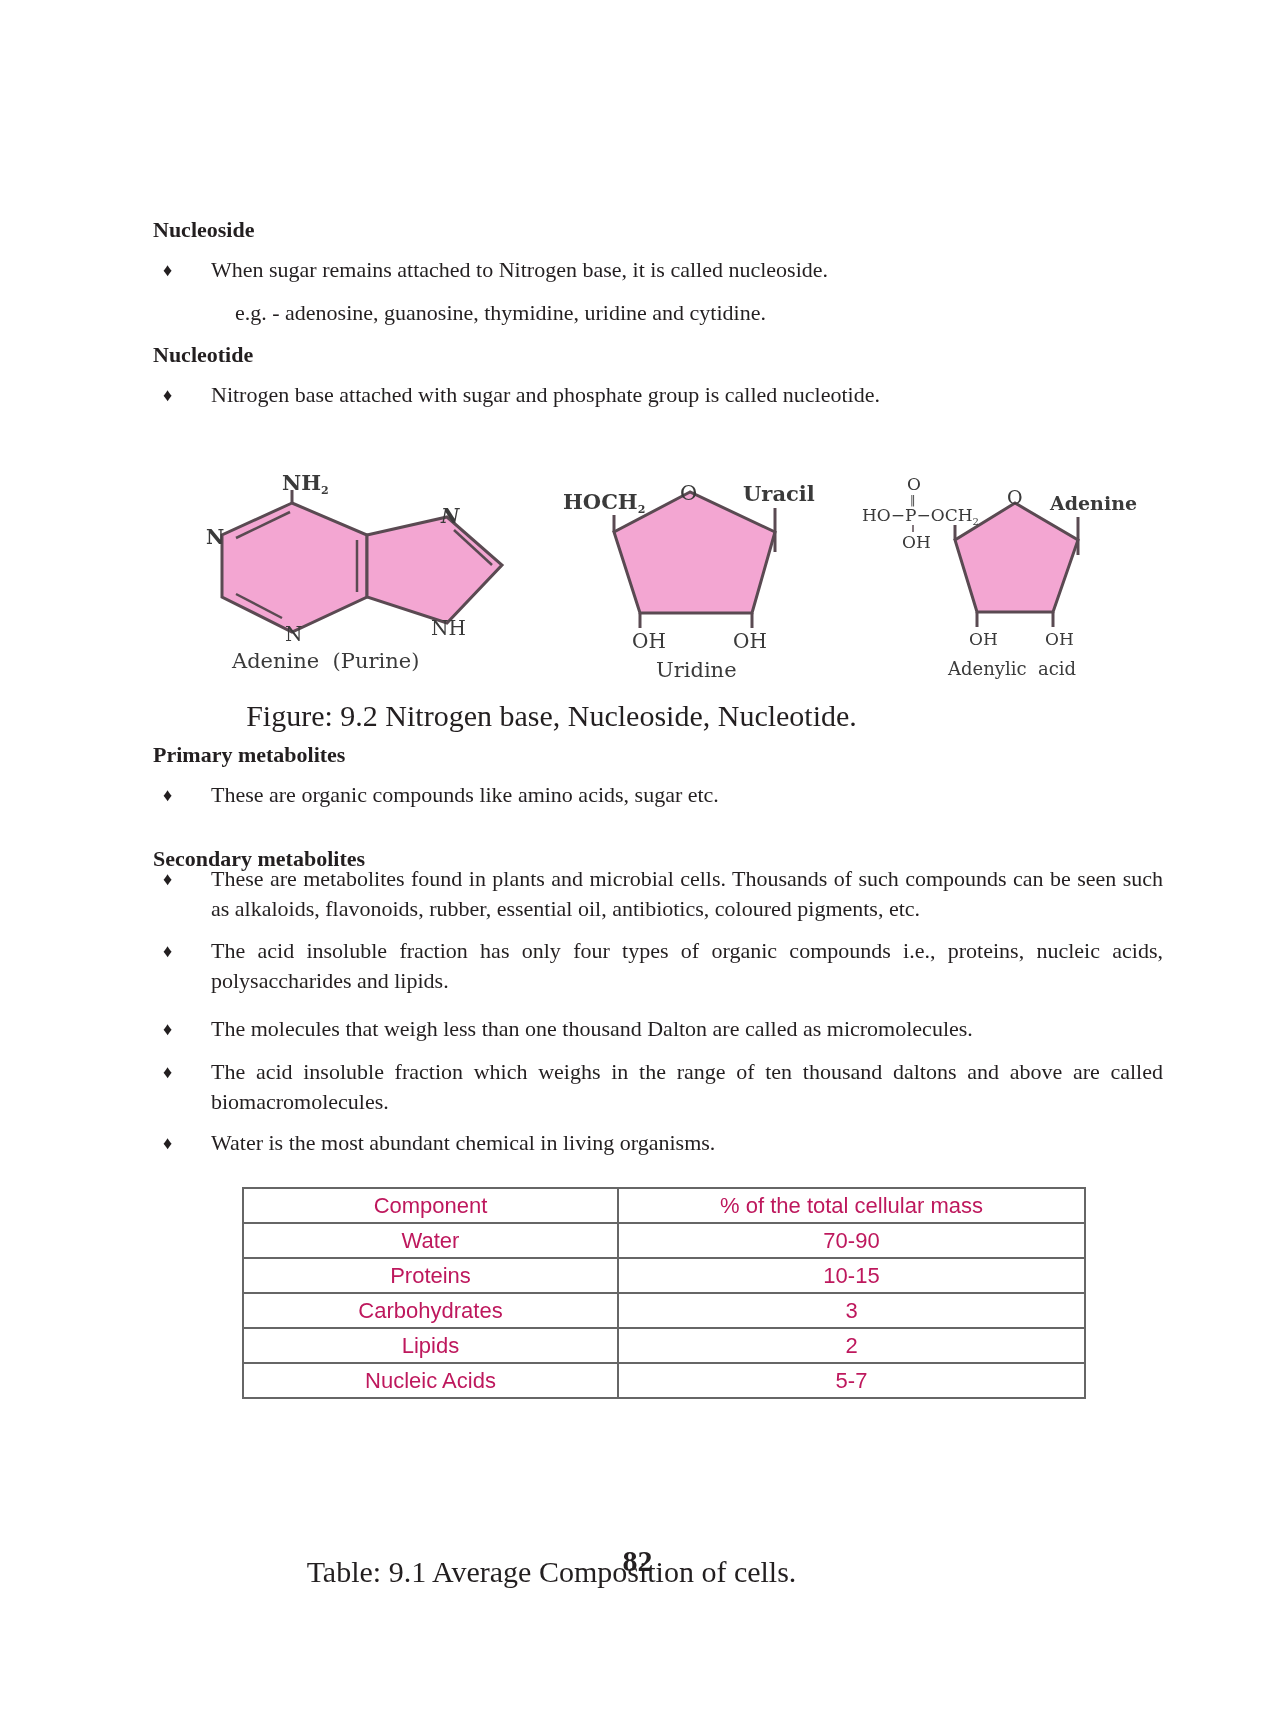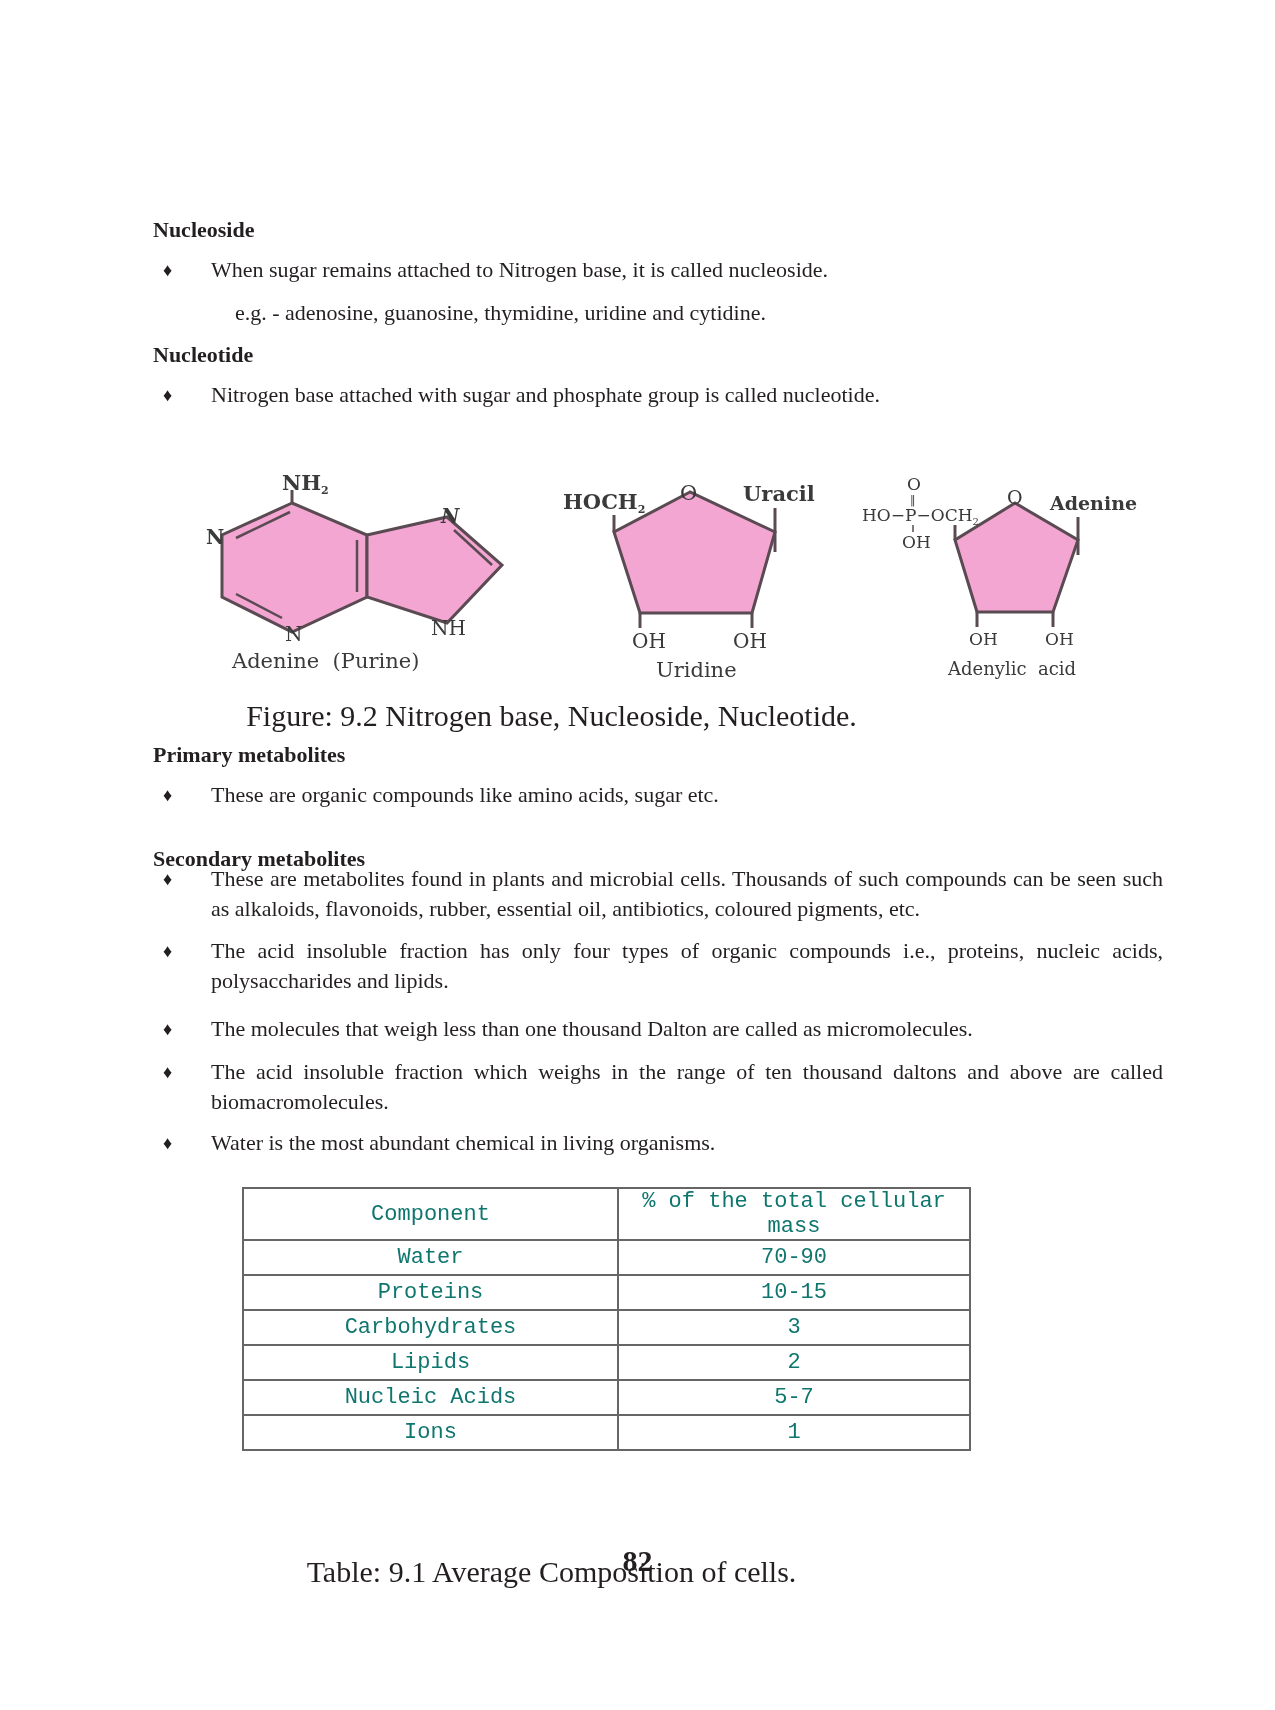"Component" .comp-table { color: #0f766e -> #be185d; font-family: Liberation Mono, monospace -> Liberation Sans, sans-serif; width: 729px -> 844px }
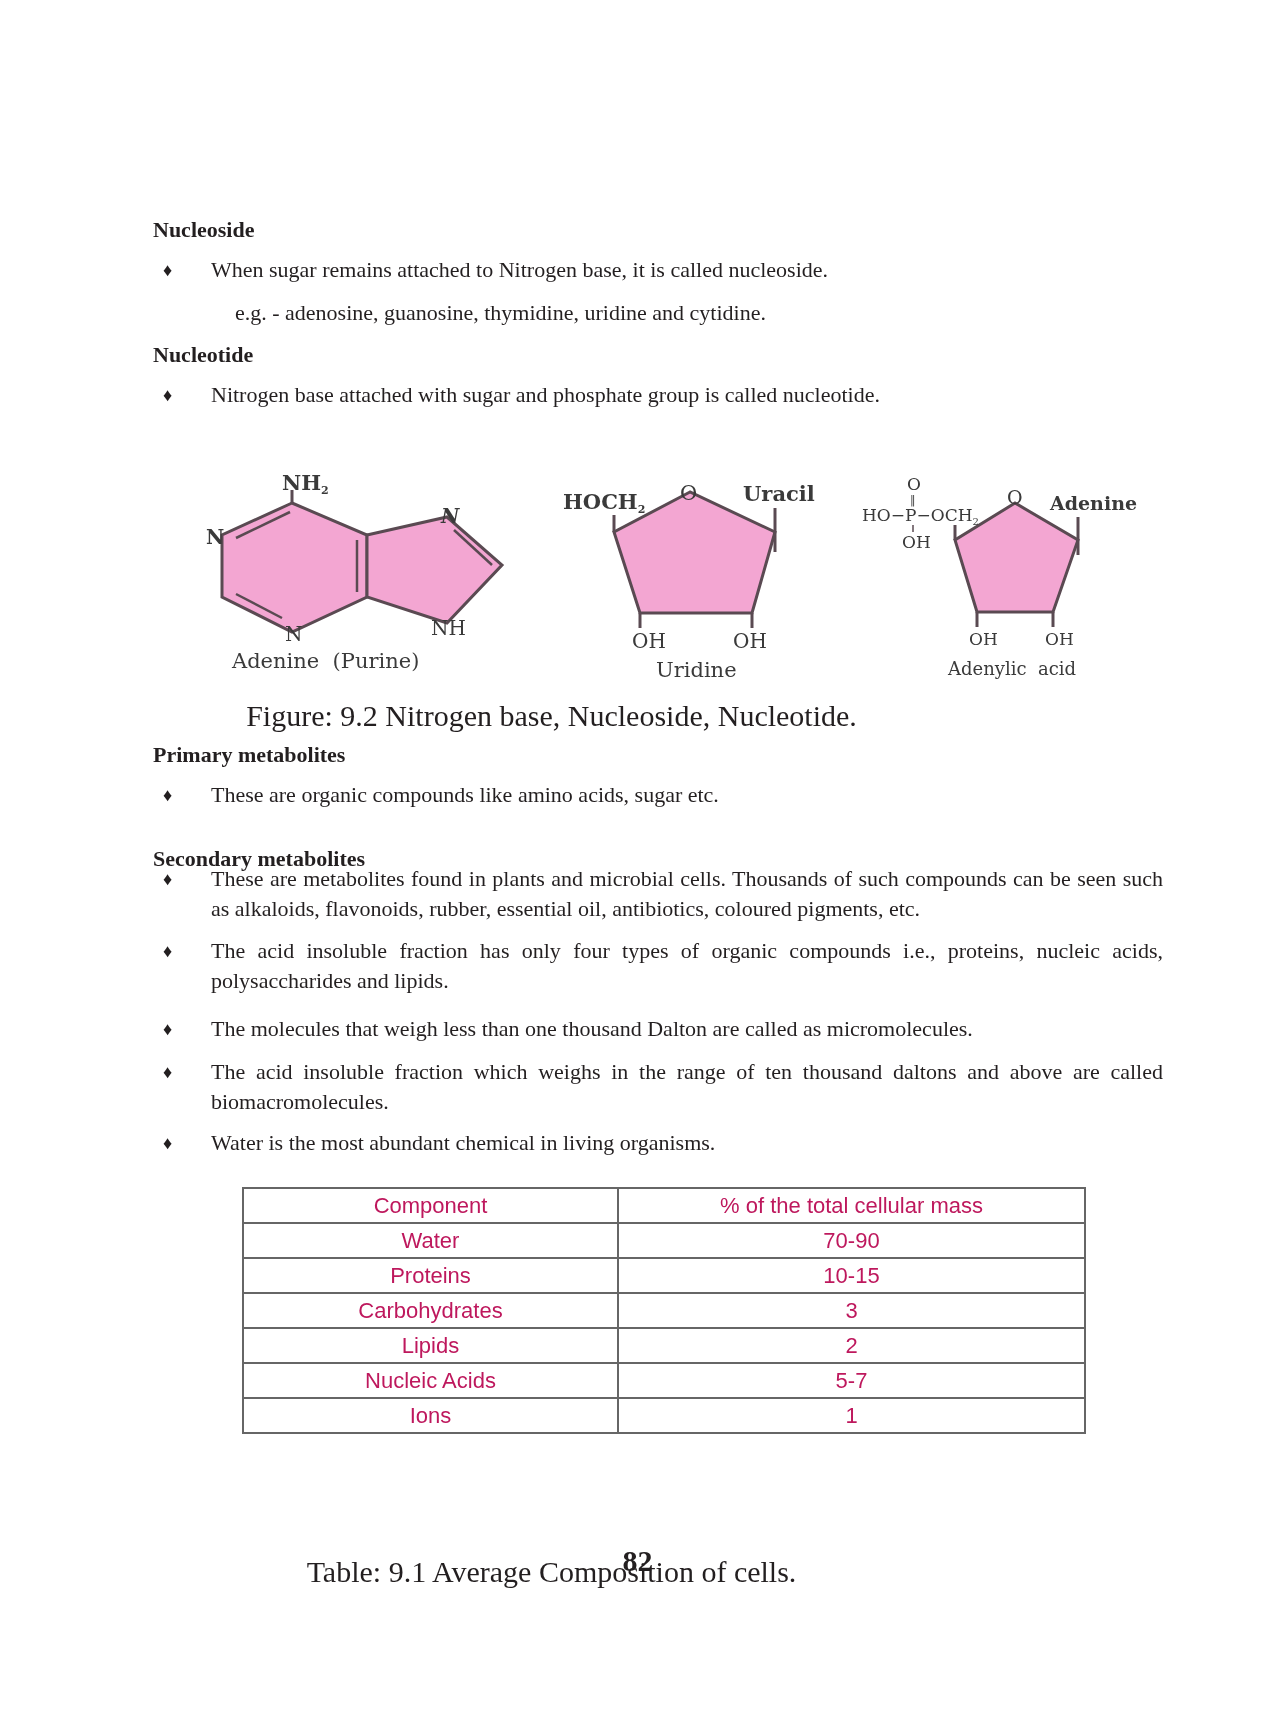"Ions" tr { html: <tr> <td>Ions</td> <td>1</td> </tr> -> none }
